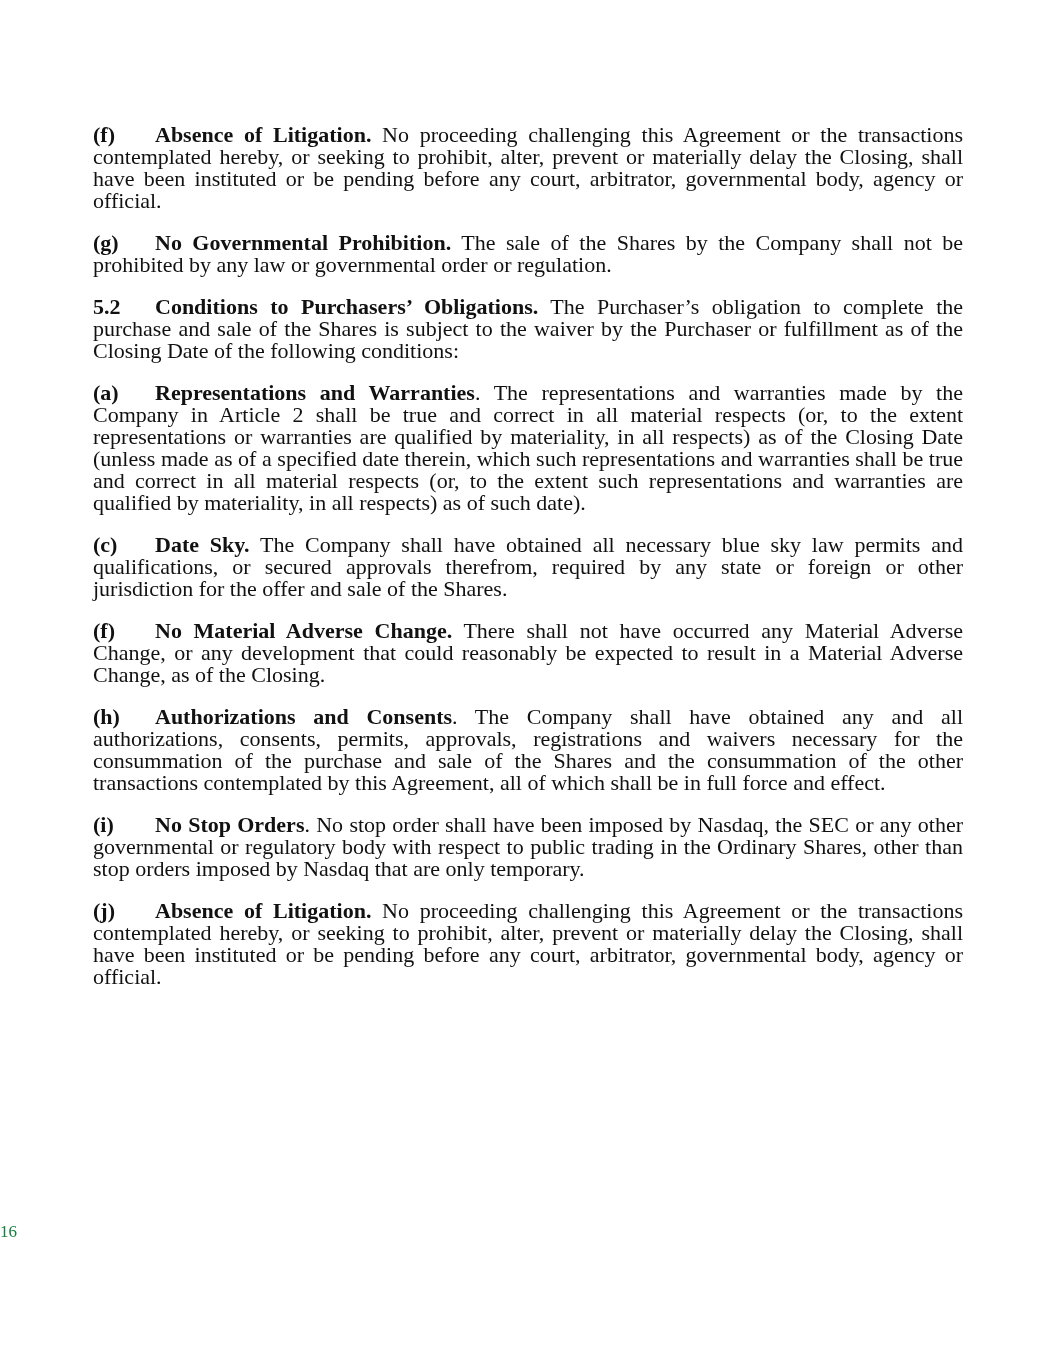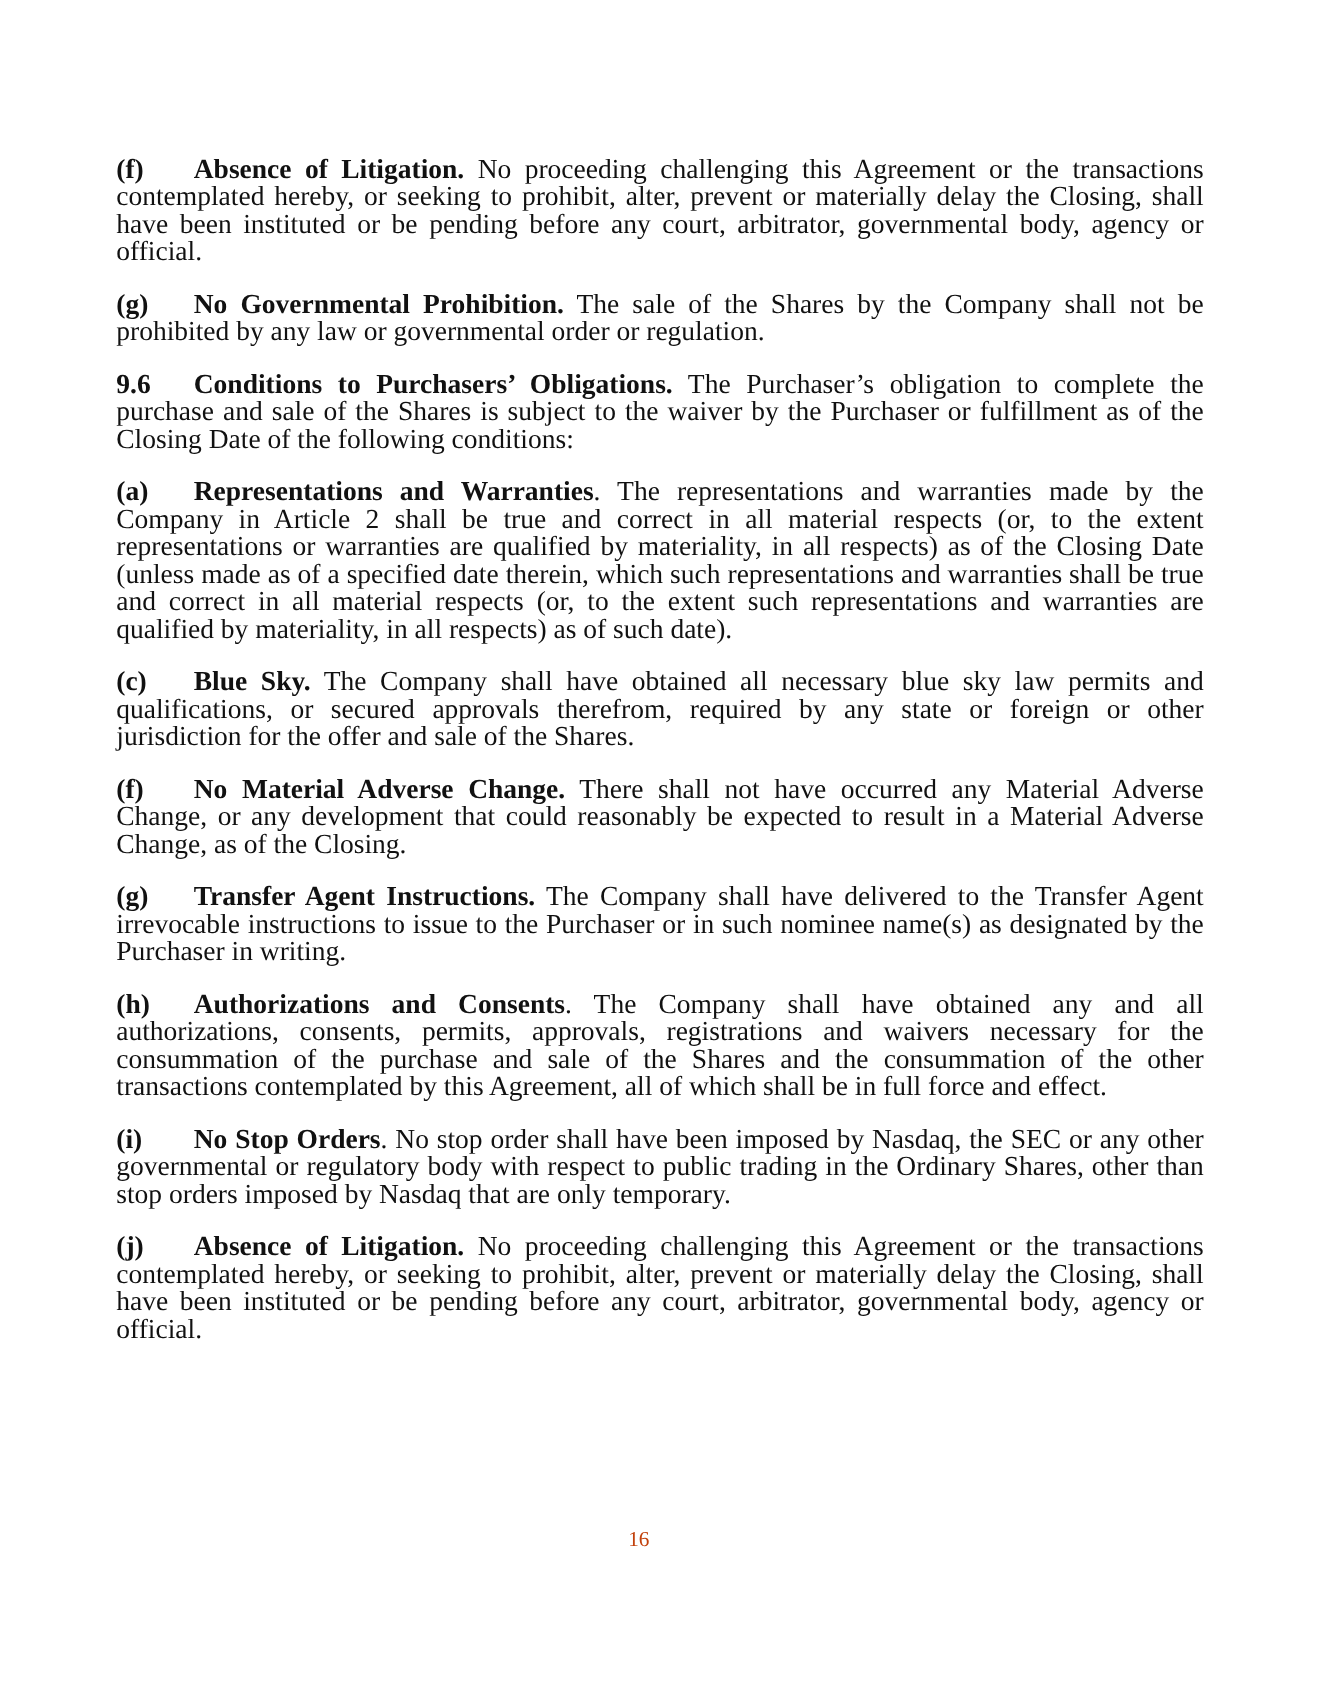"9.6" span.num { text: 9.6 -> 5.2 }
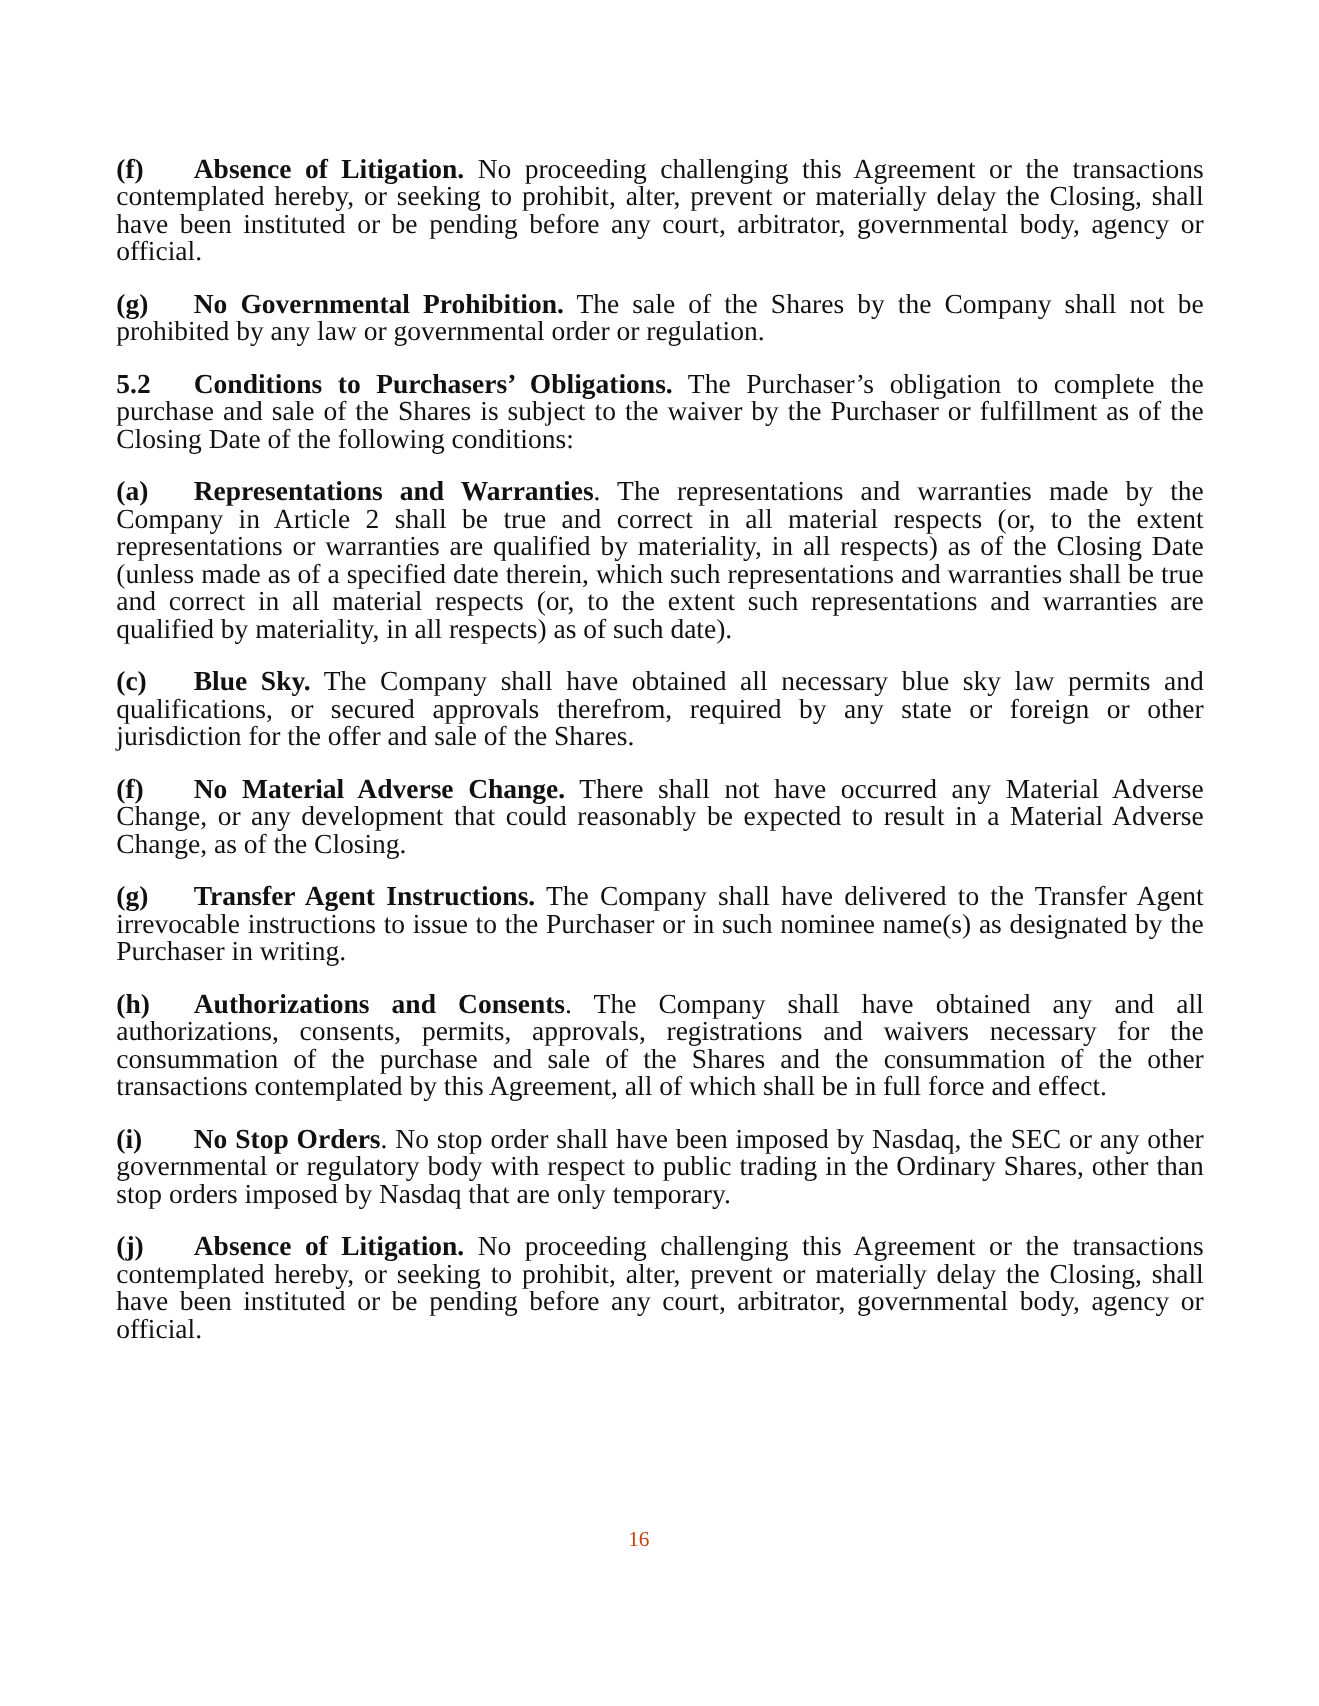"Blue Sky." span.head { text: Blue -> Date }
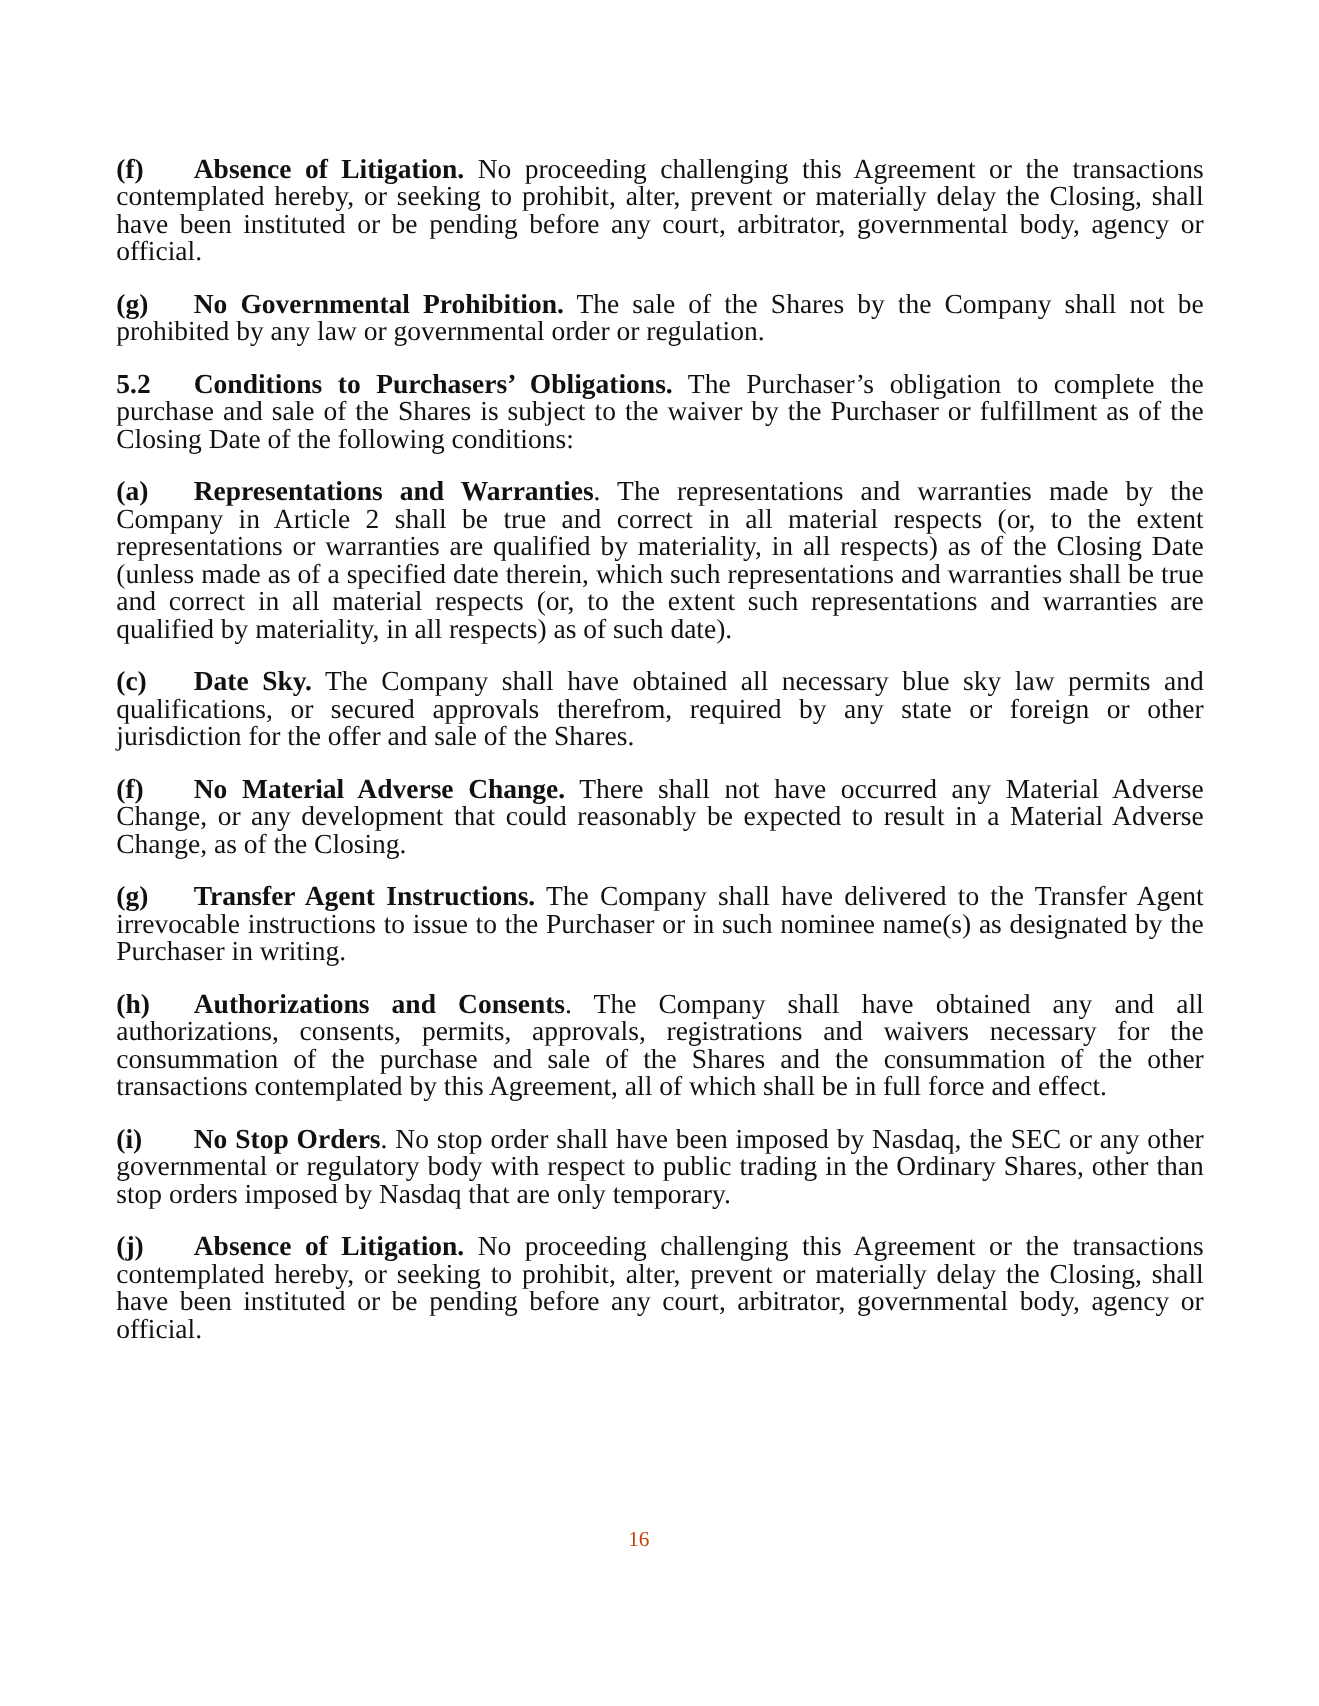"(g) Transfer Agent Instructions. The" p.para { html: <p><span>(g)</span><span>Transfer Agent Instructions.</span><span> The Company shall have delivered to the Transfer Agent irrevocable instructions to issue to the Purchaser or in such nominee name(s) as designated by the Purchaser in writing.</span></p> -> none }
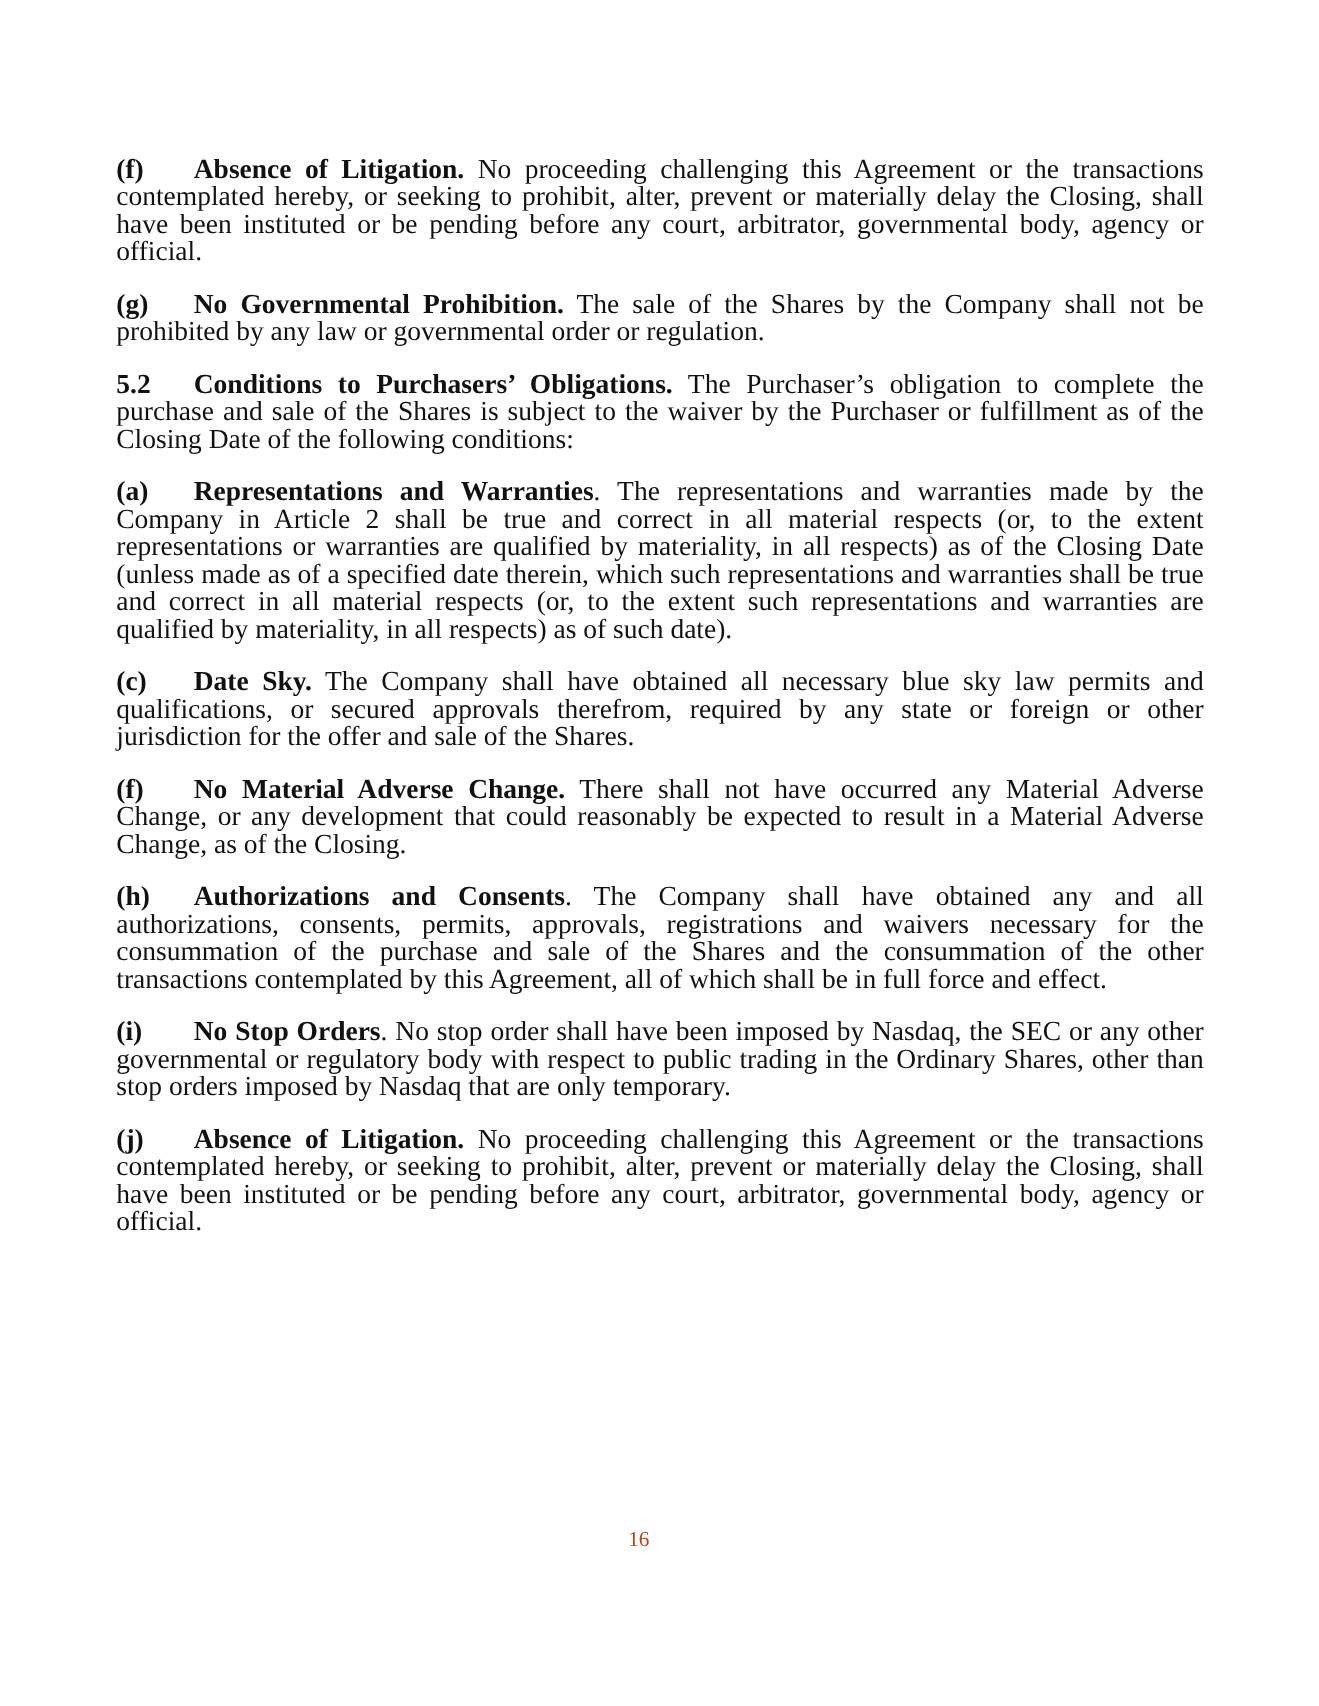"16" .page-number { color: #c2410c -> #15803d; text-align: center -> left }
